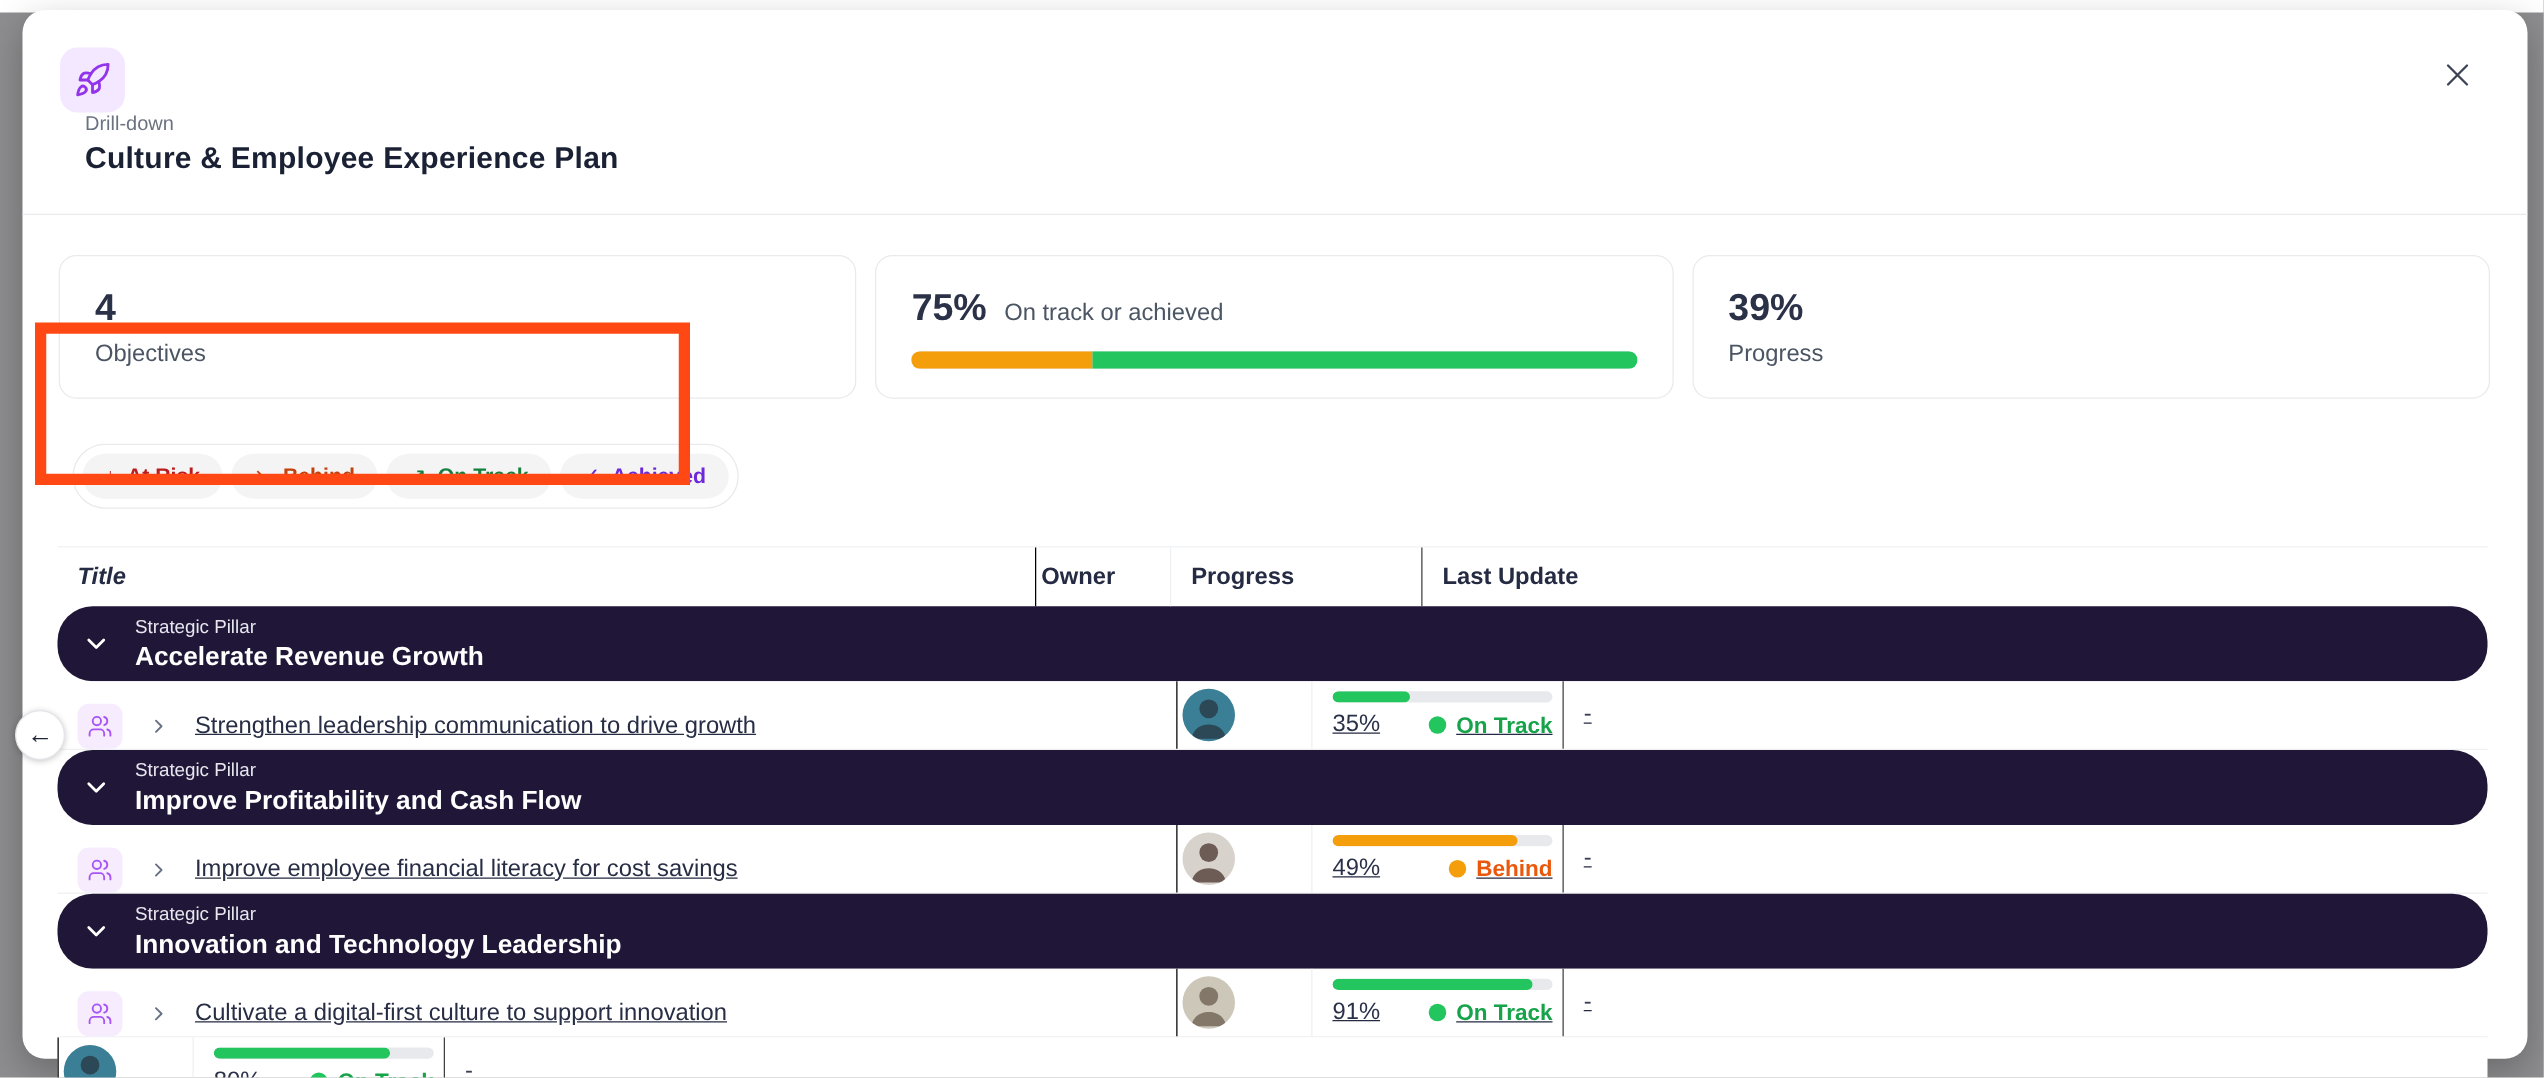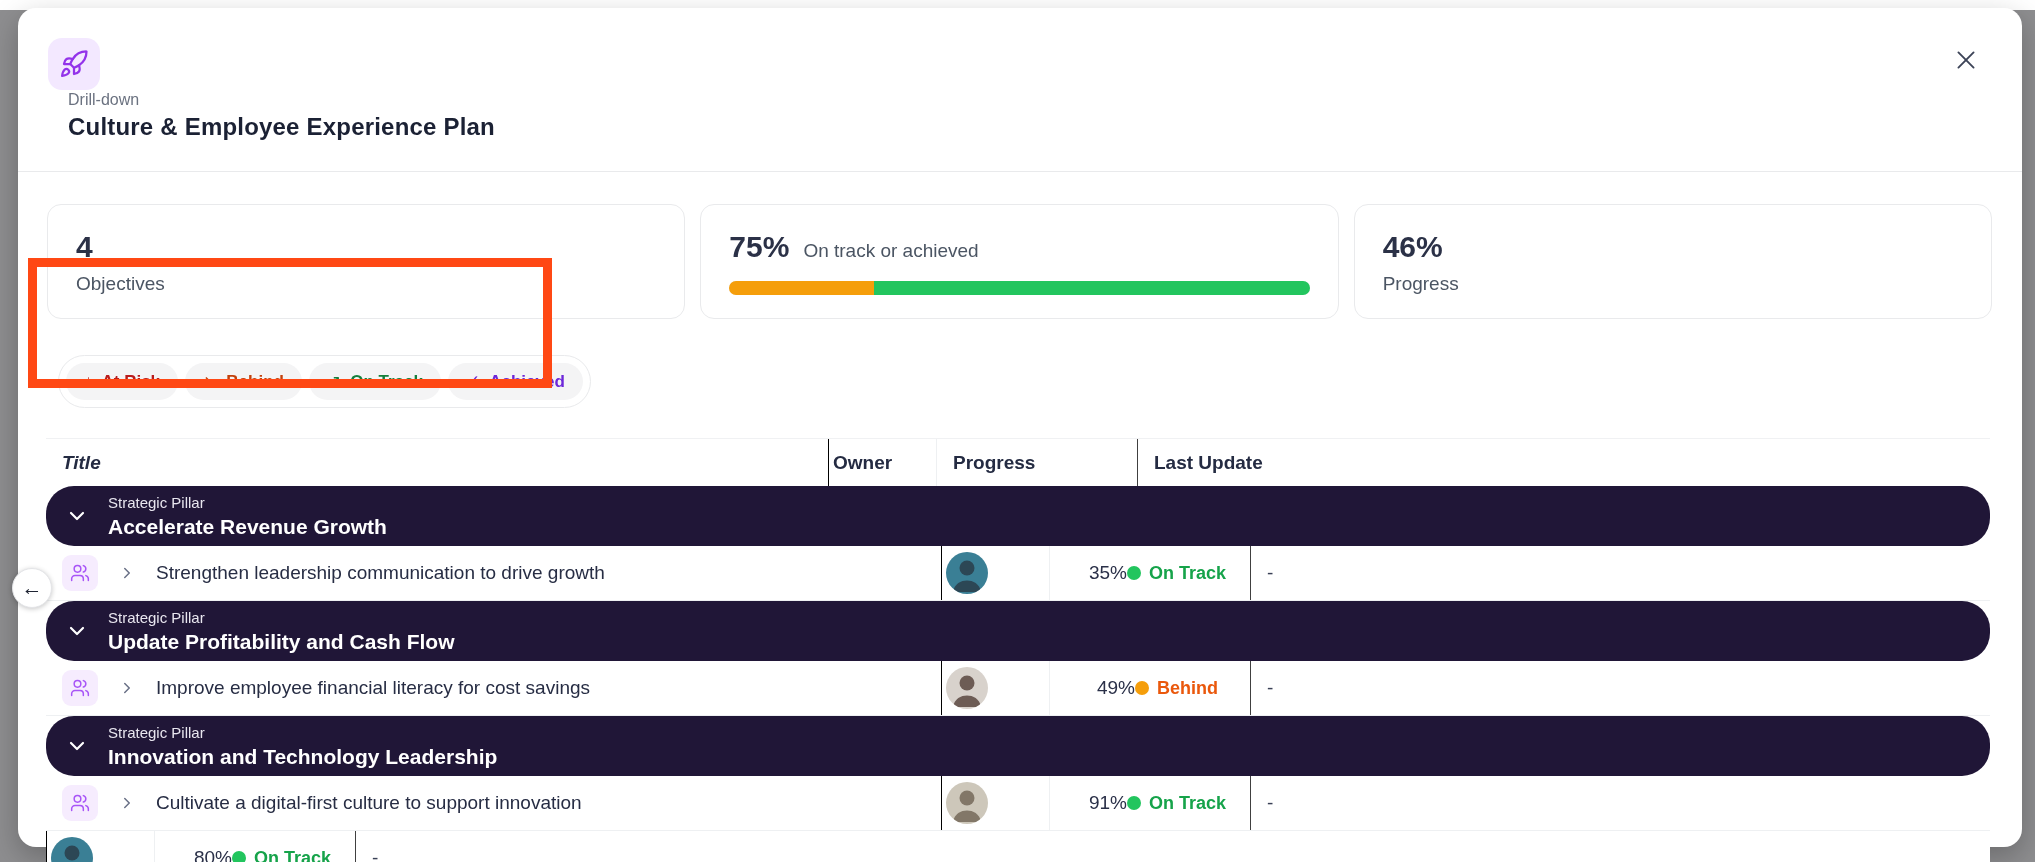"46%" div.stat-value { text: 46% -> 39% }
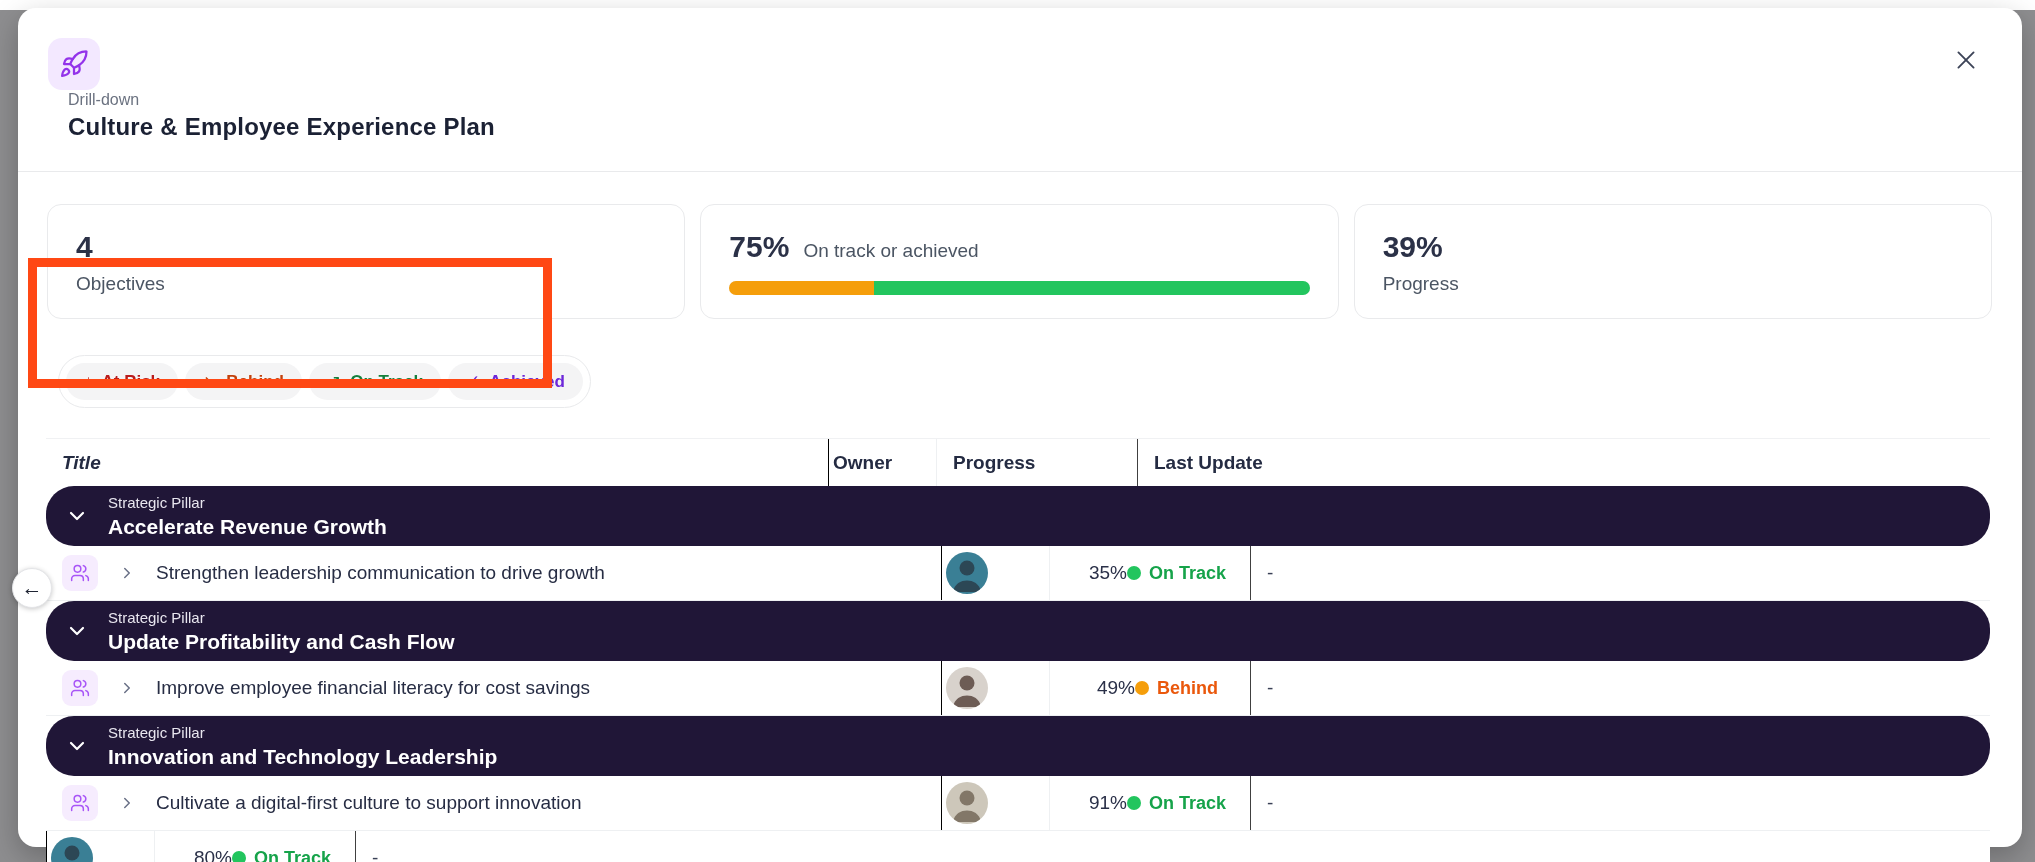"Strengthen leadership communication to" .obj-row { align-items: center -> flex-end; text-decoration: none -> underline }
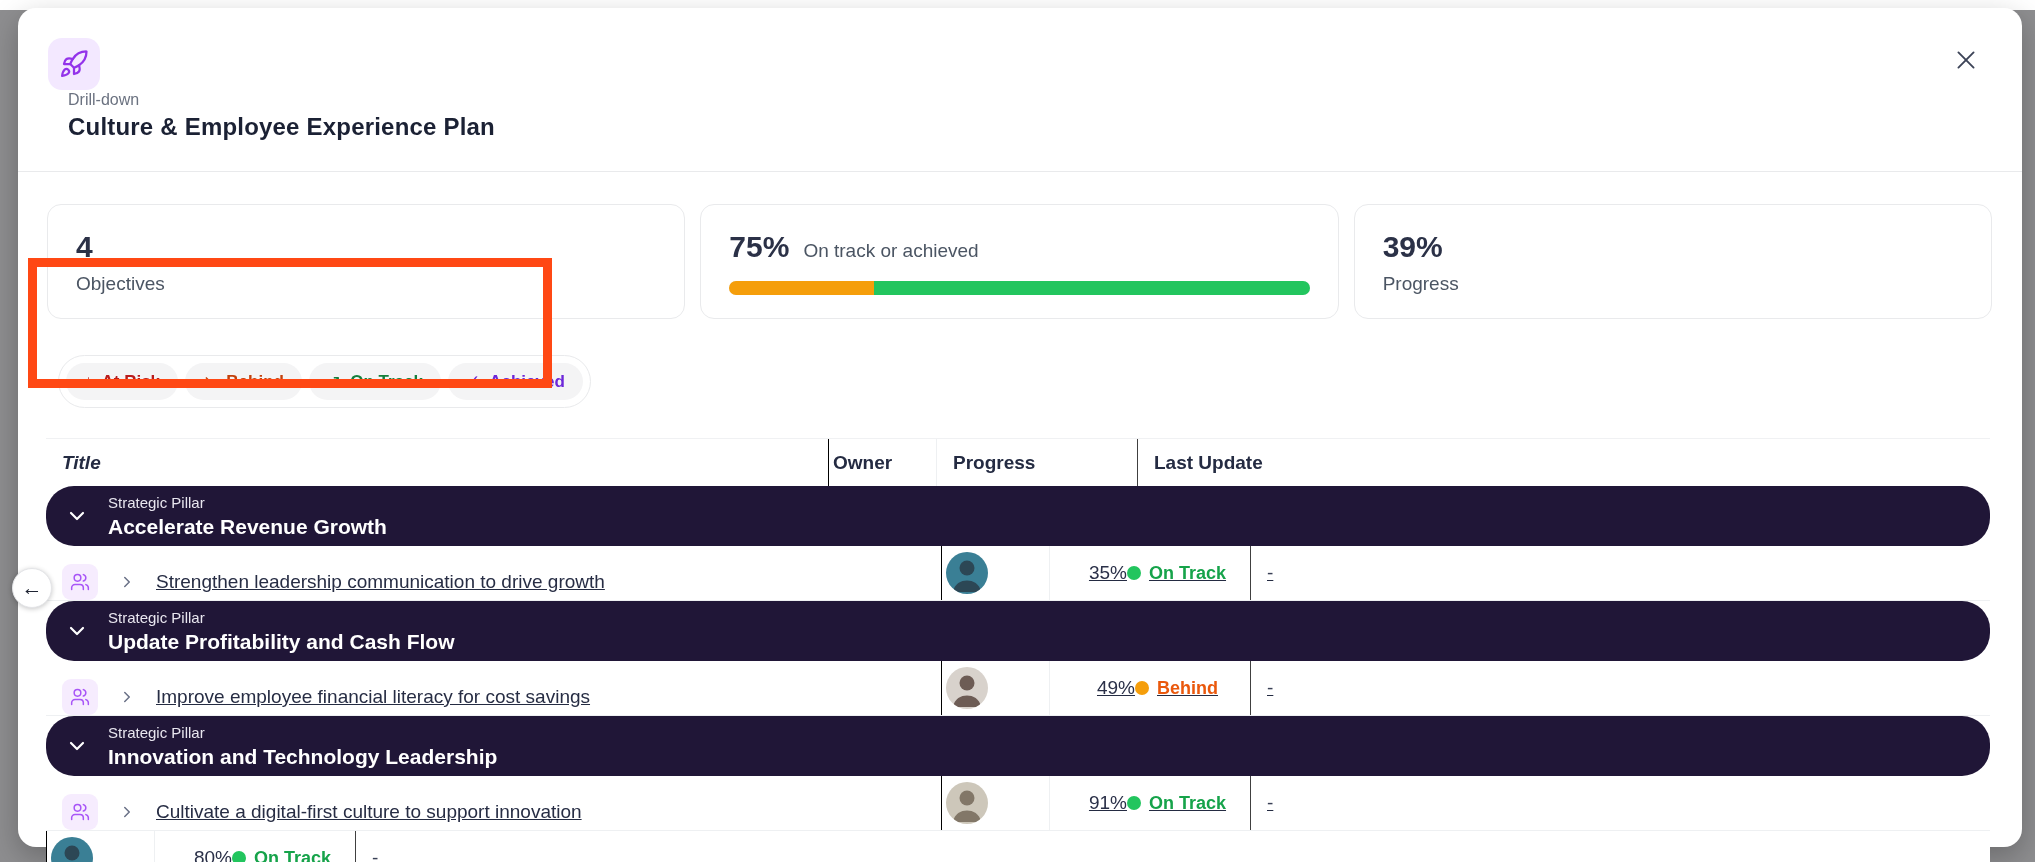"35%" .cell-progress-inner { flex-direction: none -> column }
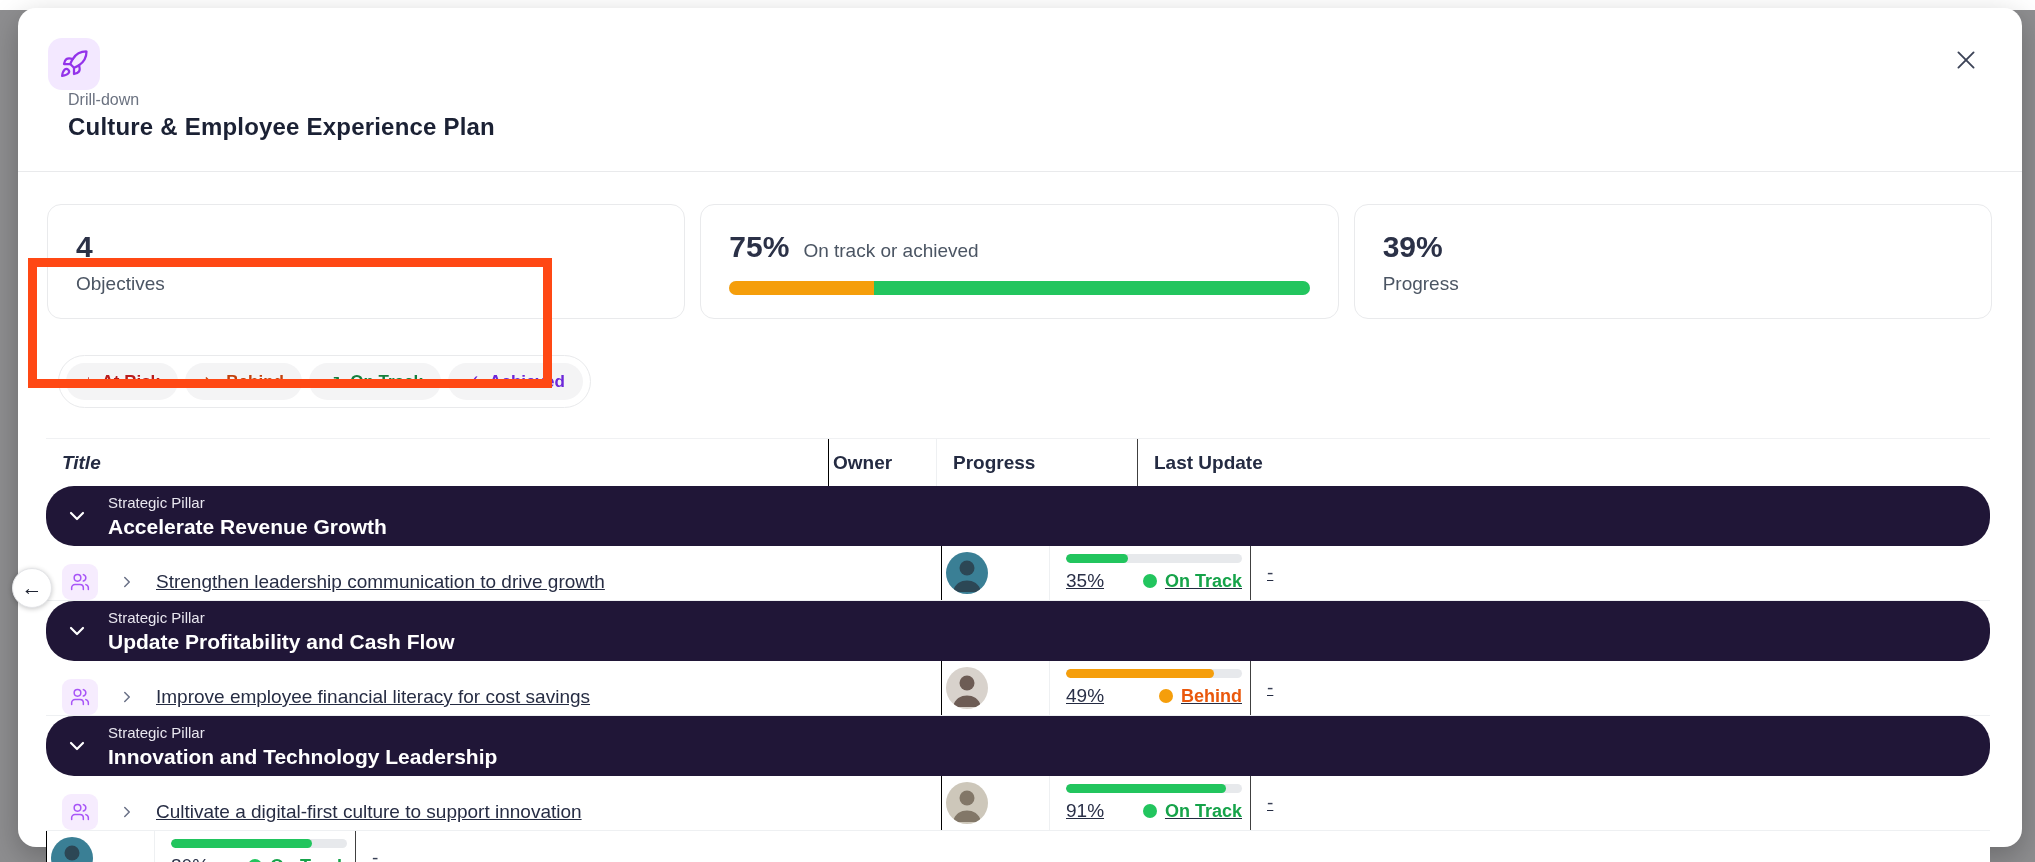"Update Profitability and Cash Flow" span.pillar-name { text: Update -> Improve }
